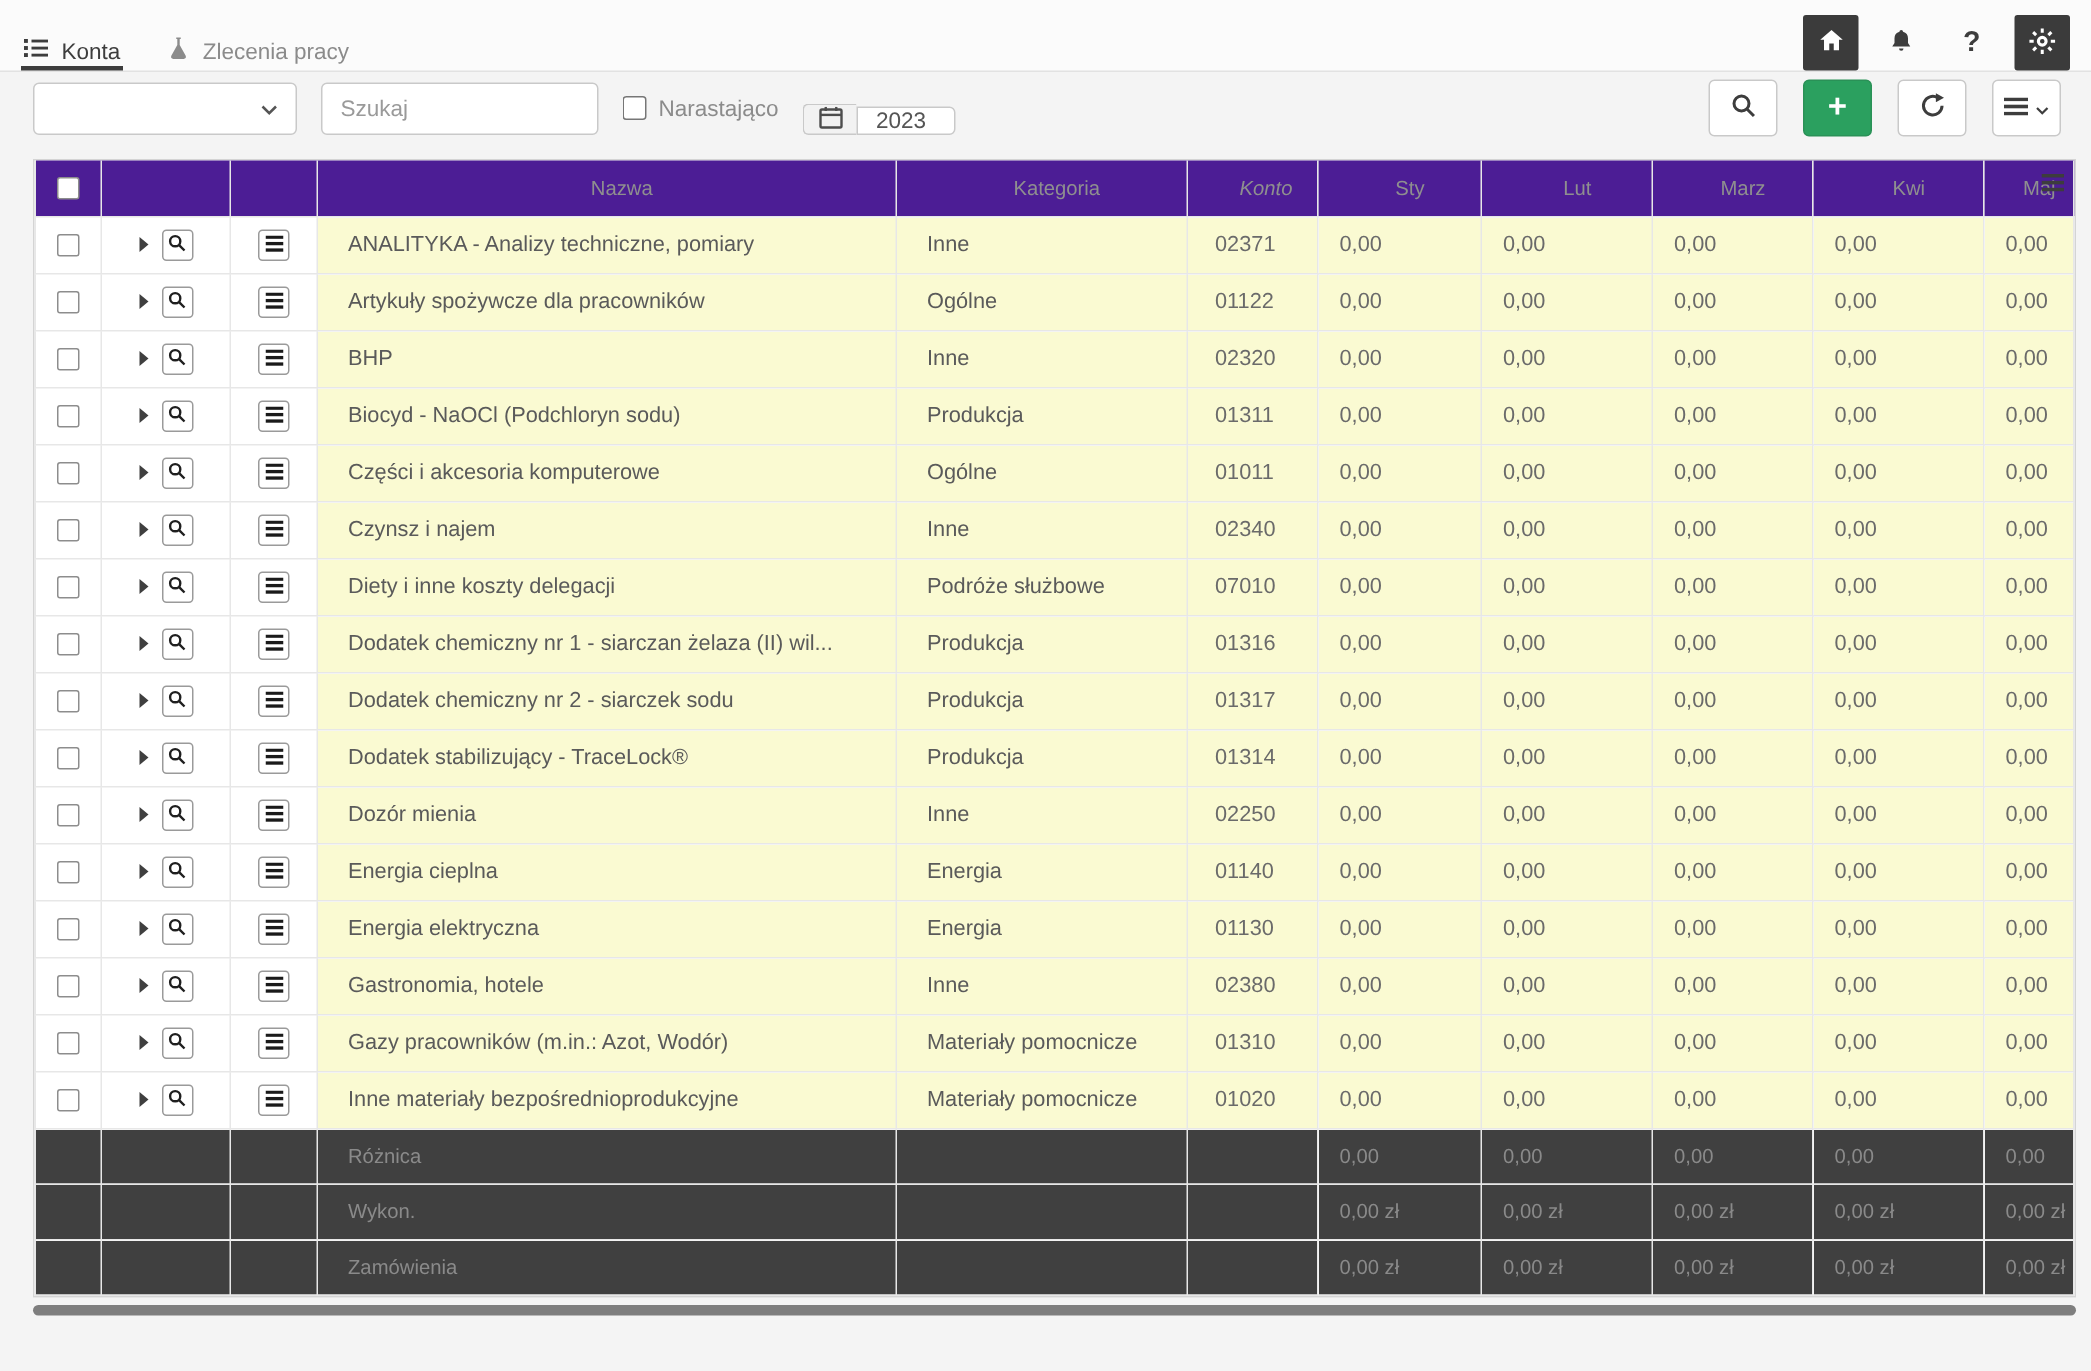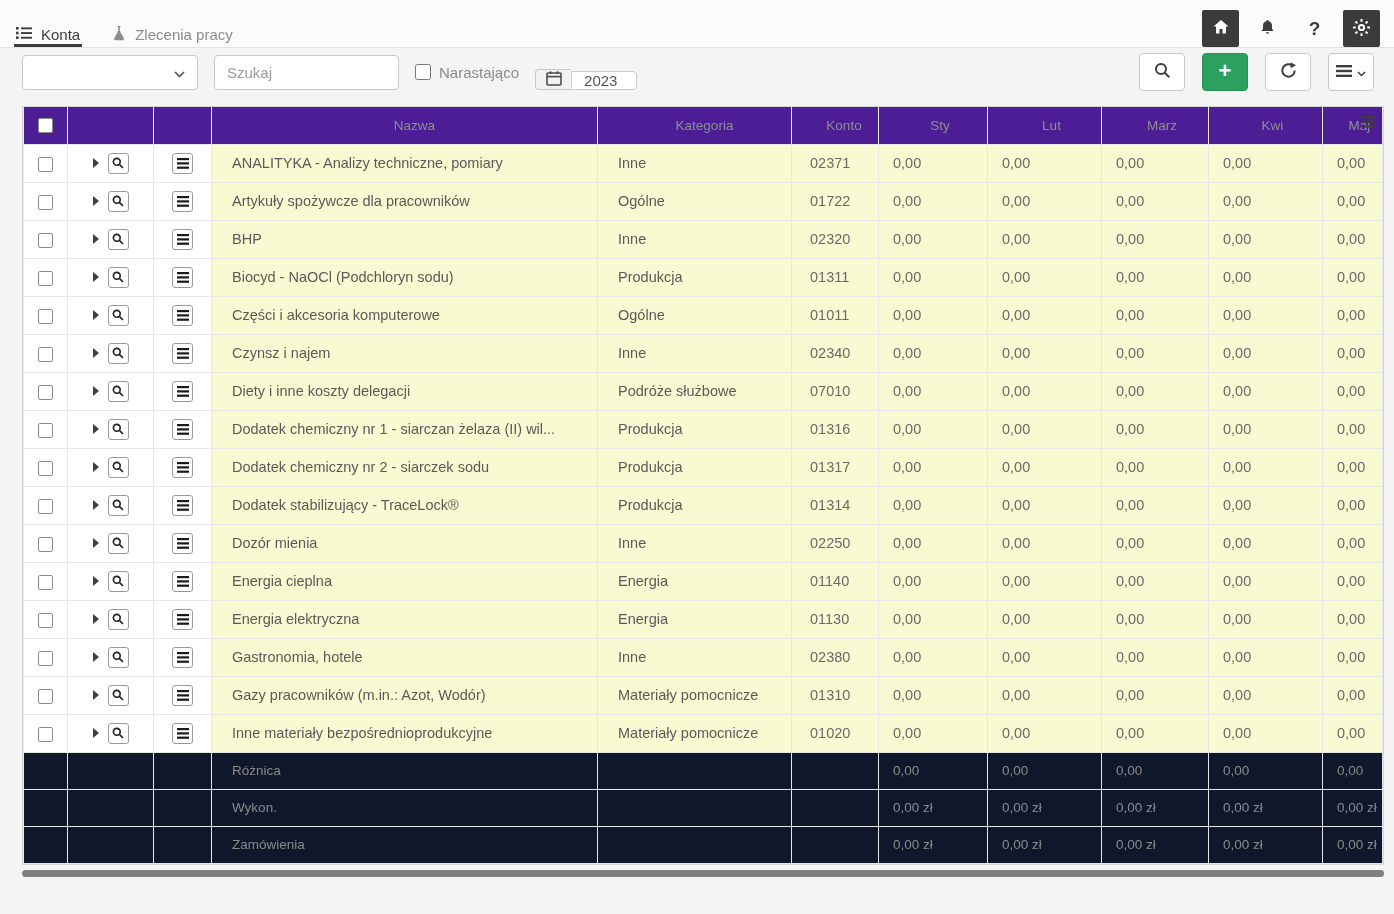"Konto" th.h-konto { font-style: none -> italic }
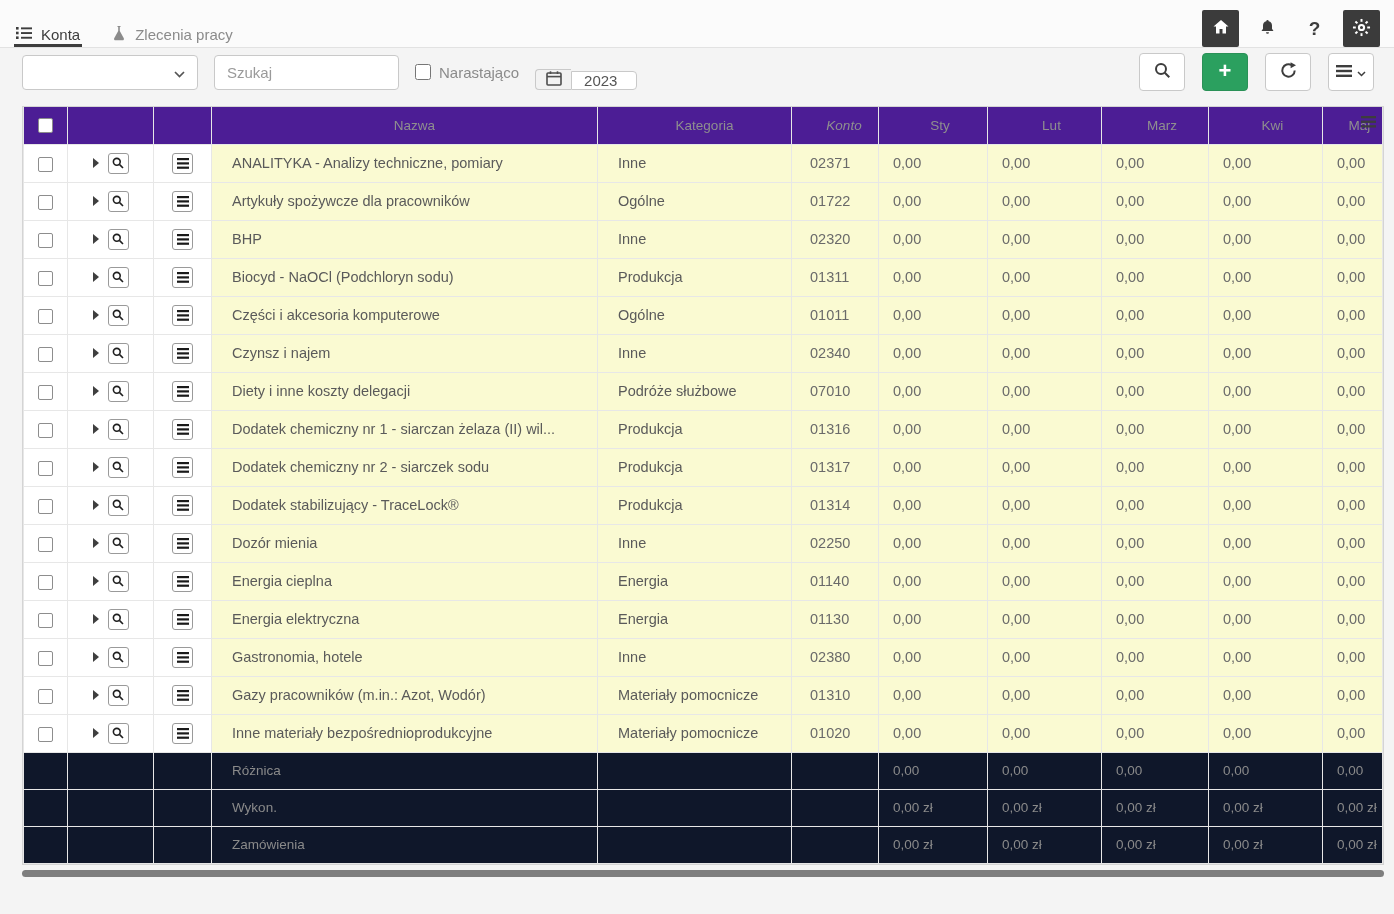"01722" td.y { text: 01722 -> 01122 }
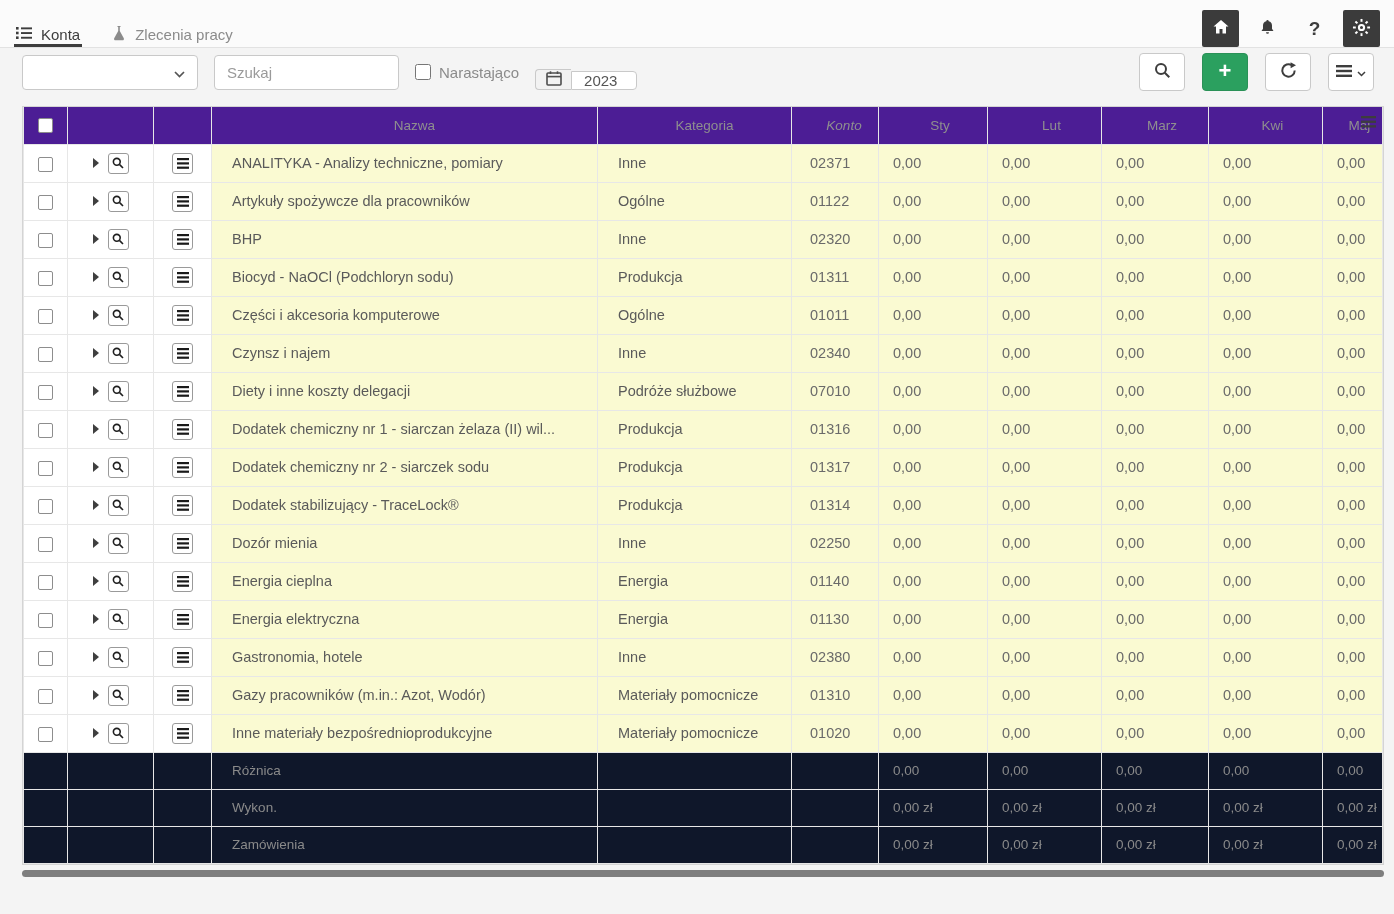"Różnica" tr.frow td { background: #0f172a -> #404040 }
